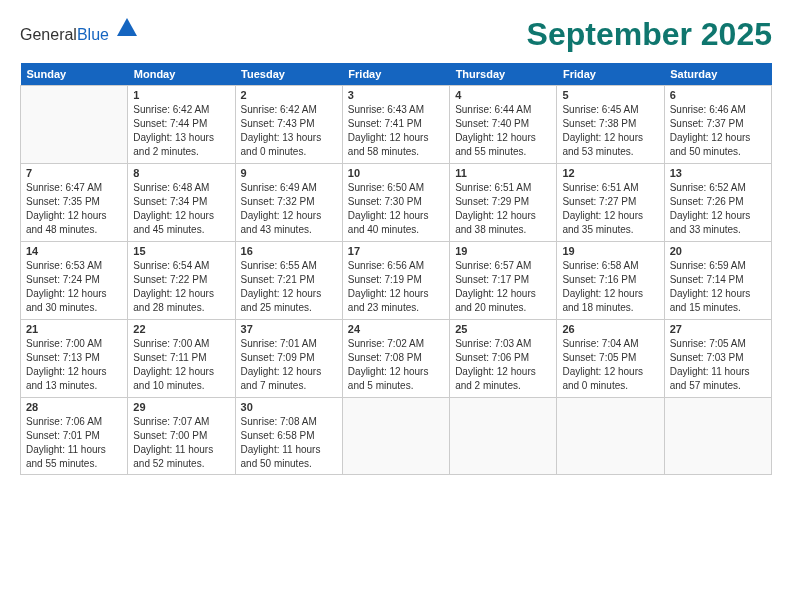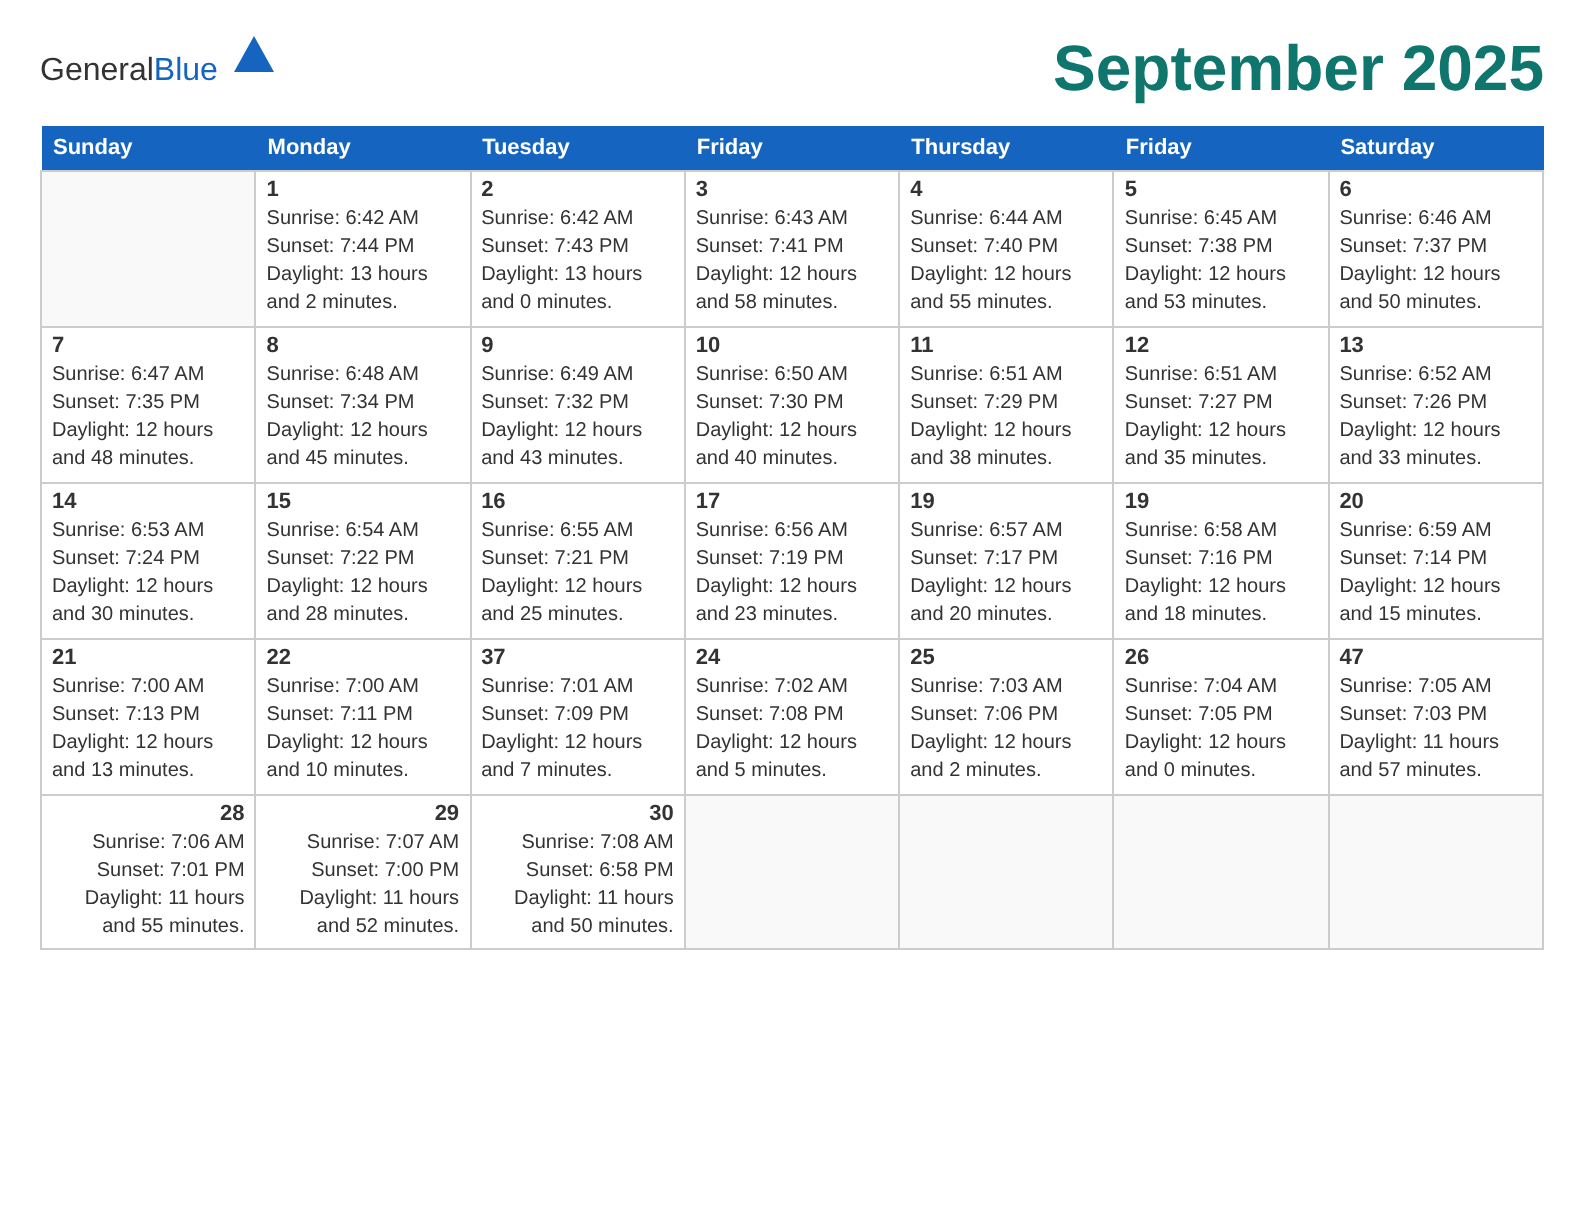"47" span.day-num { text: 47 -> 27 }
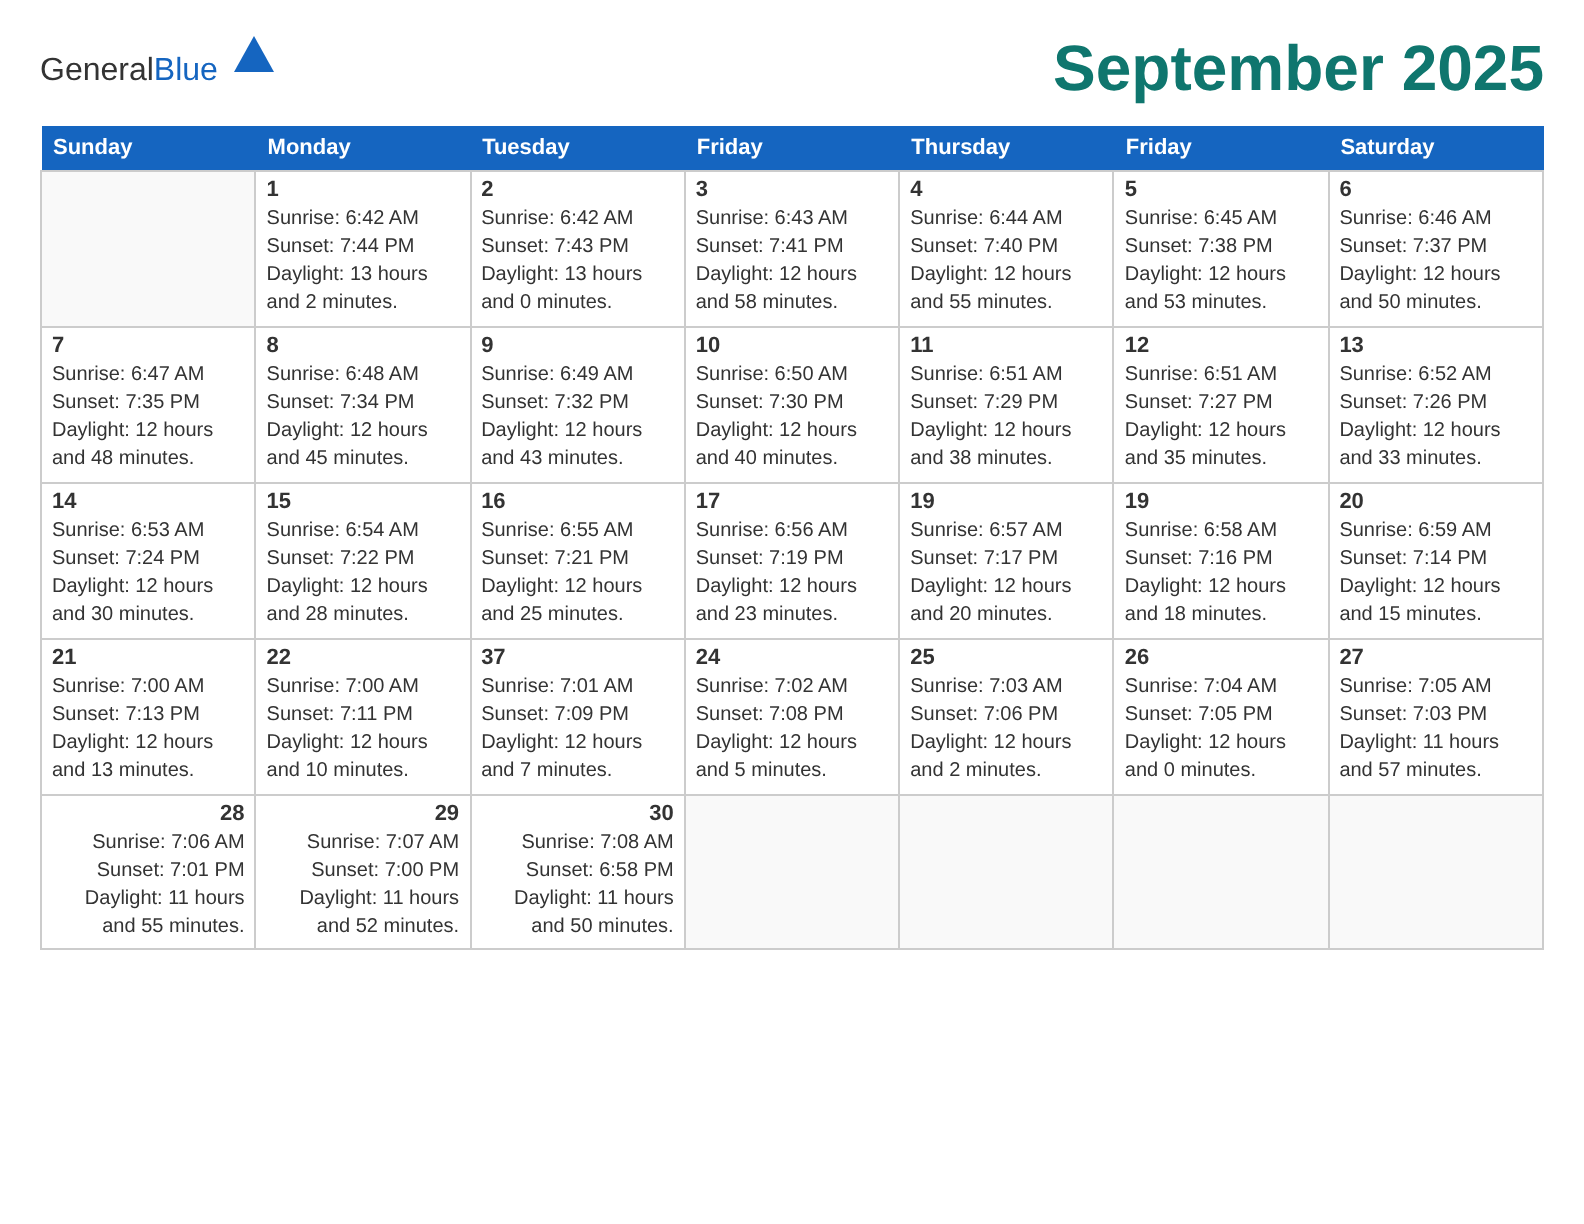"28" tr:last-child td { text-align: right -> none }
